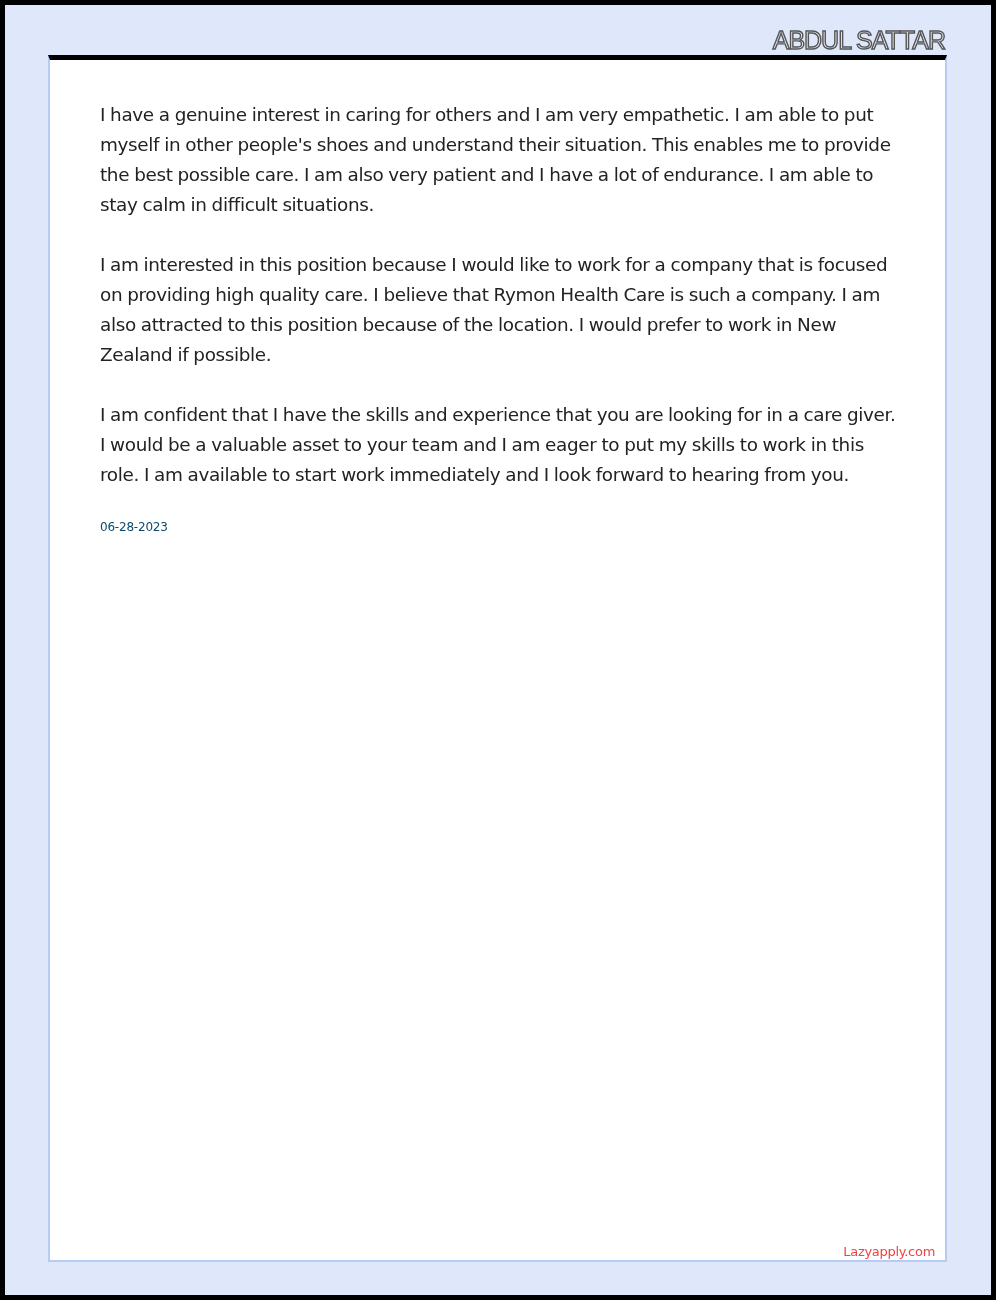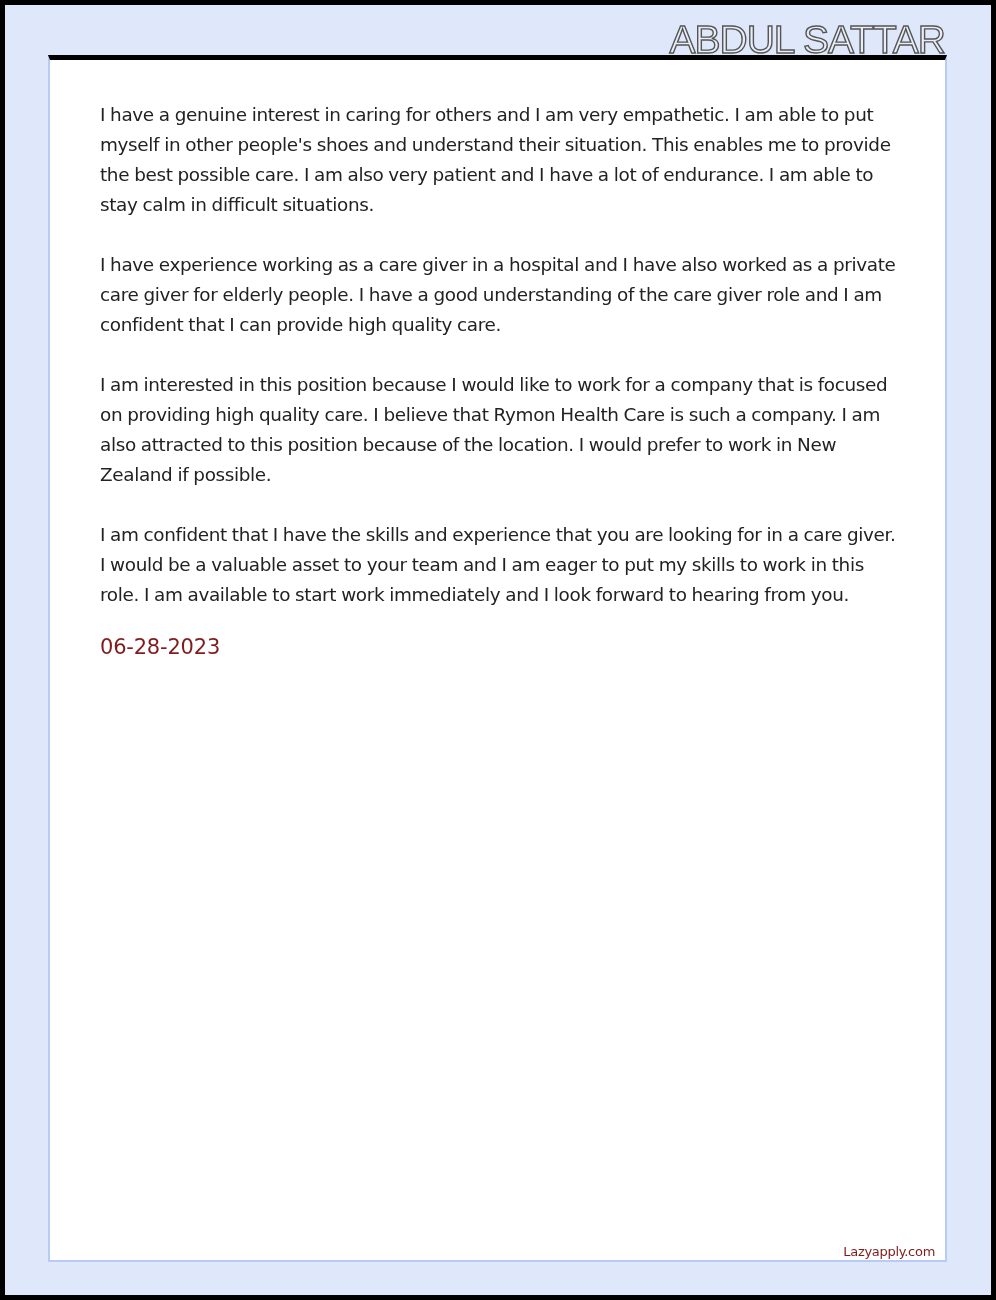"ABDUL SATTAR" .name-header { font-size: 39px -> 25px }
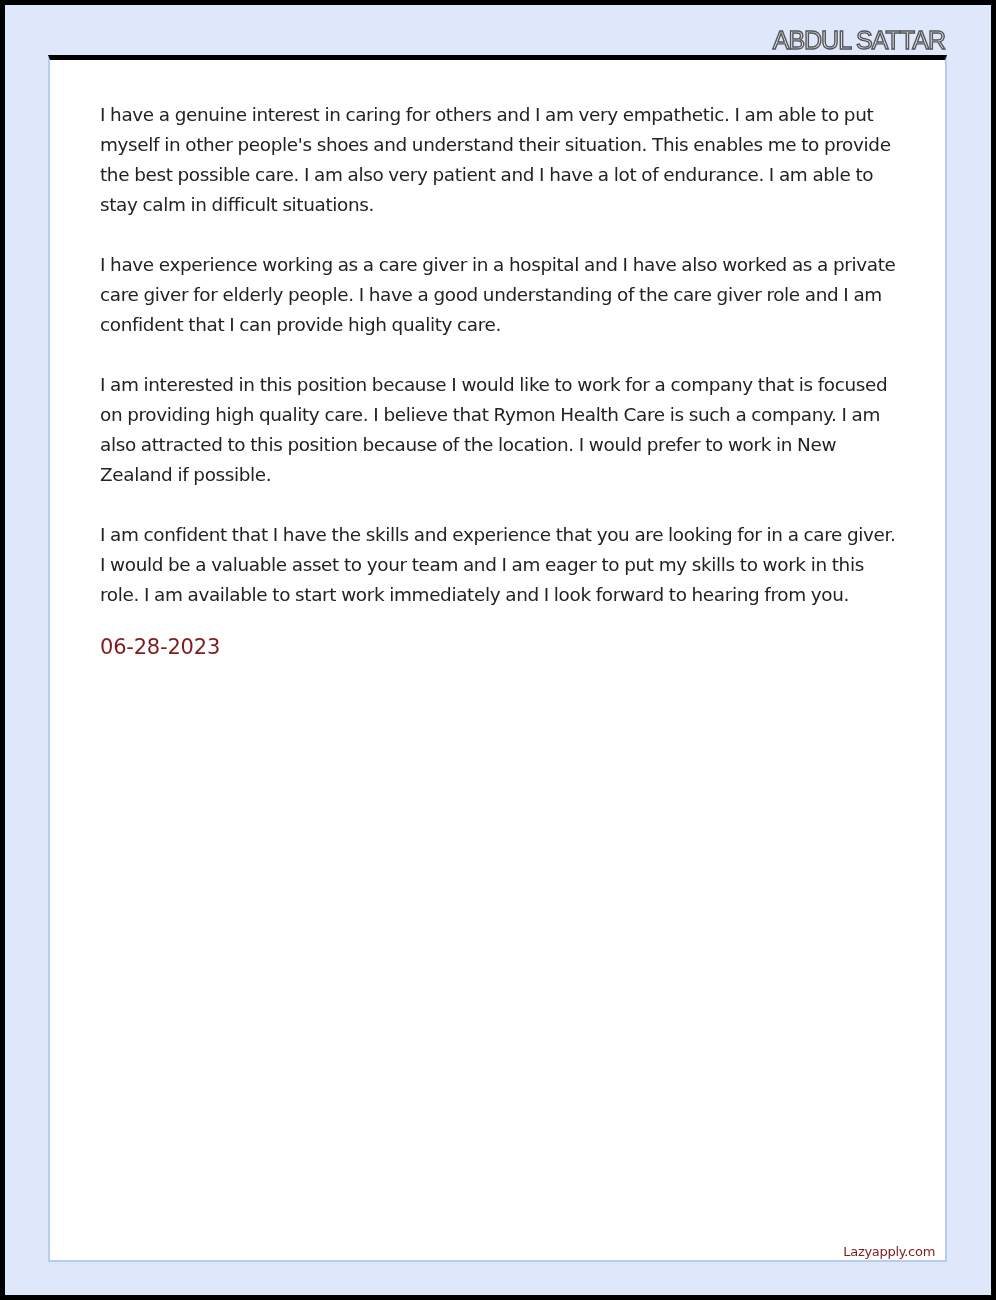"I have experience working as" p { html: <p>I have experience working as a care giver in a hospital and I have also worked as a private care giver for elderly people. I have a good understanding of the care giver role and I am confident that I can provide high quality care.</p> -> none }
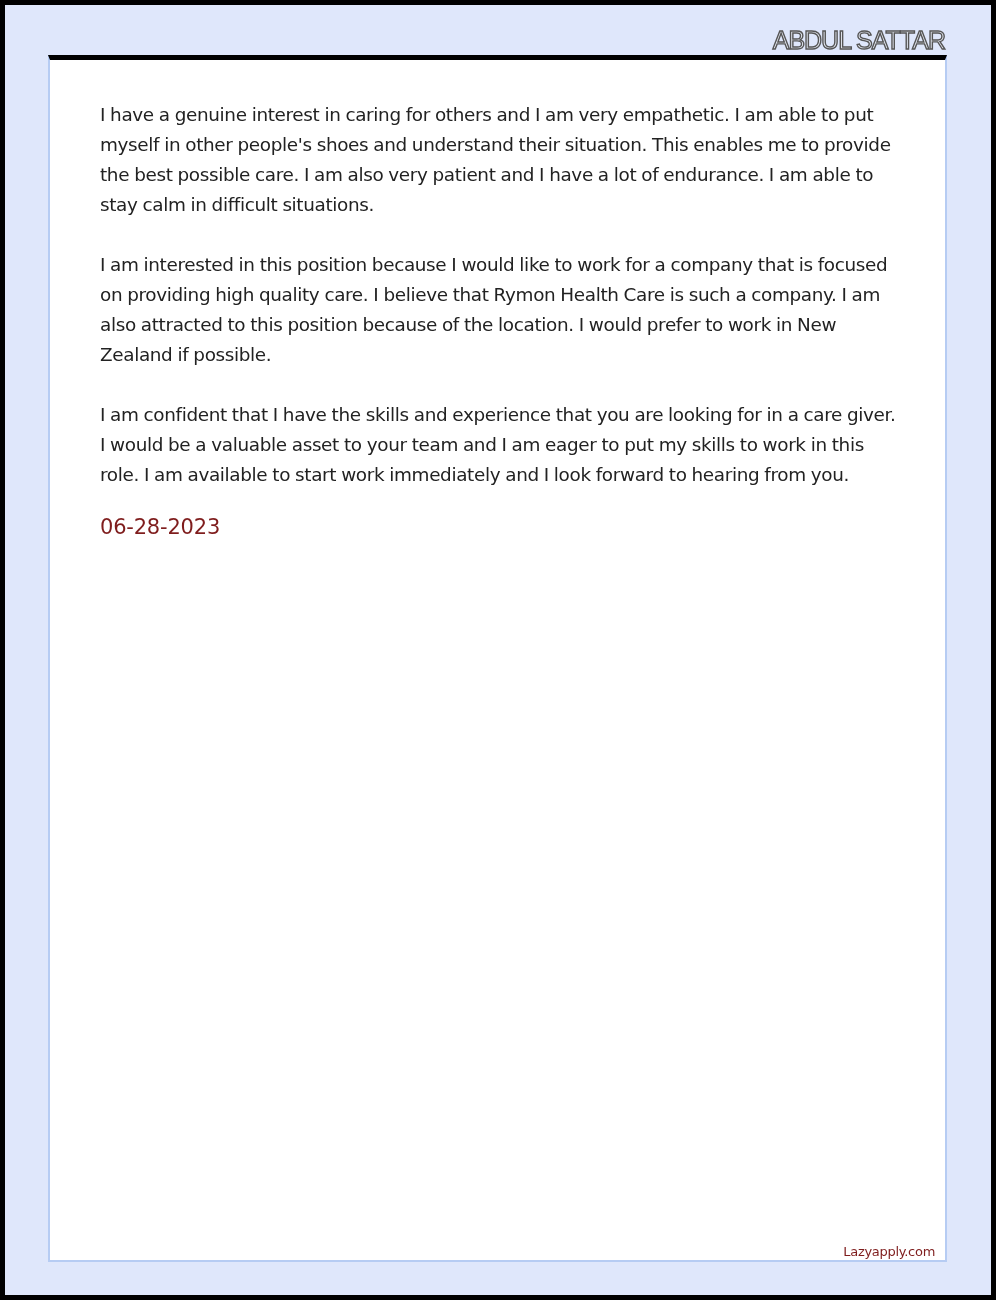"06-28-2023" .letter-date { color: #7f1d1d -> #0c4a6e; font-size: 21px -> 12px }
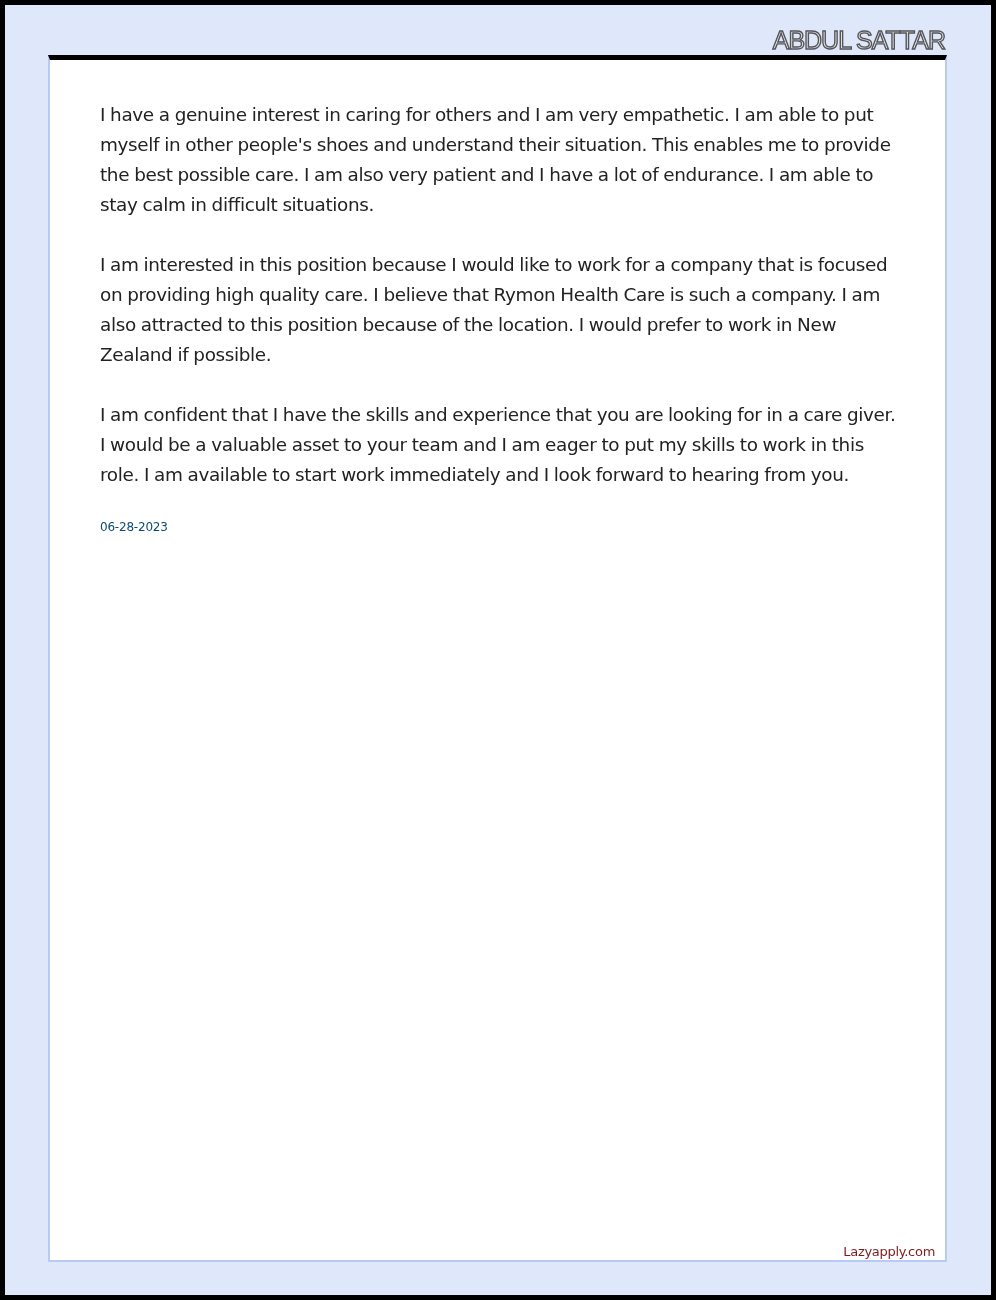"Lazyapply.com" .watermark { color: #7f1d1d -> #ef4444 }
